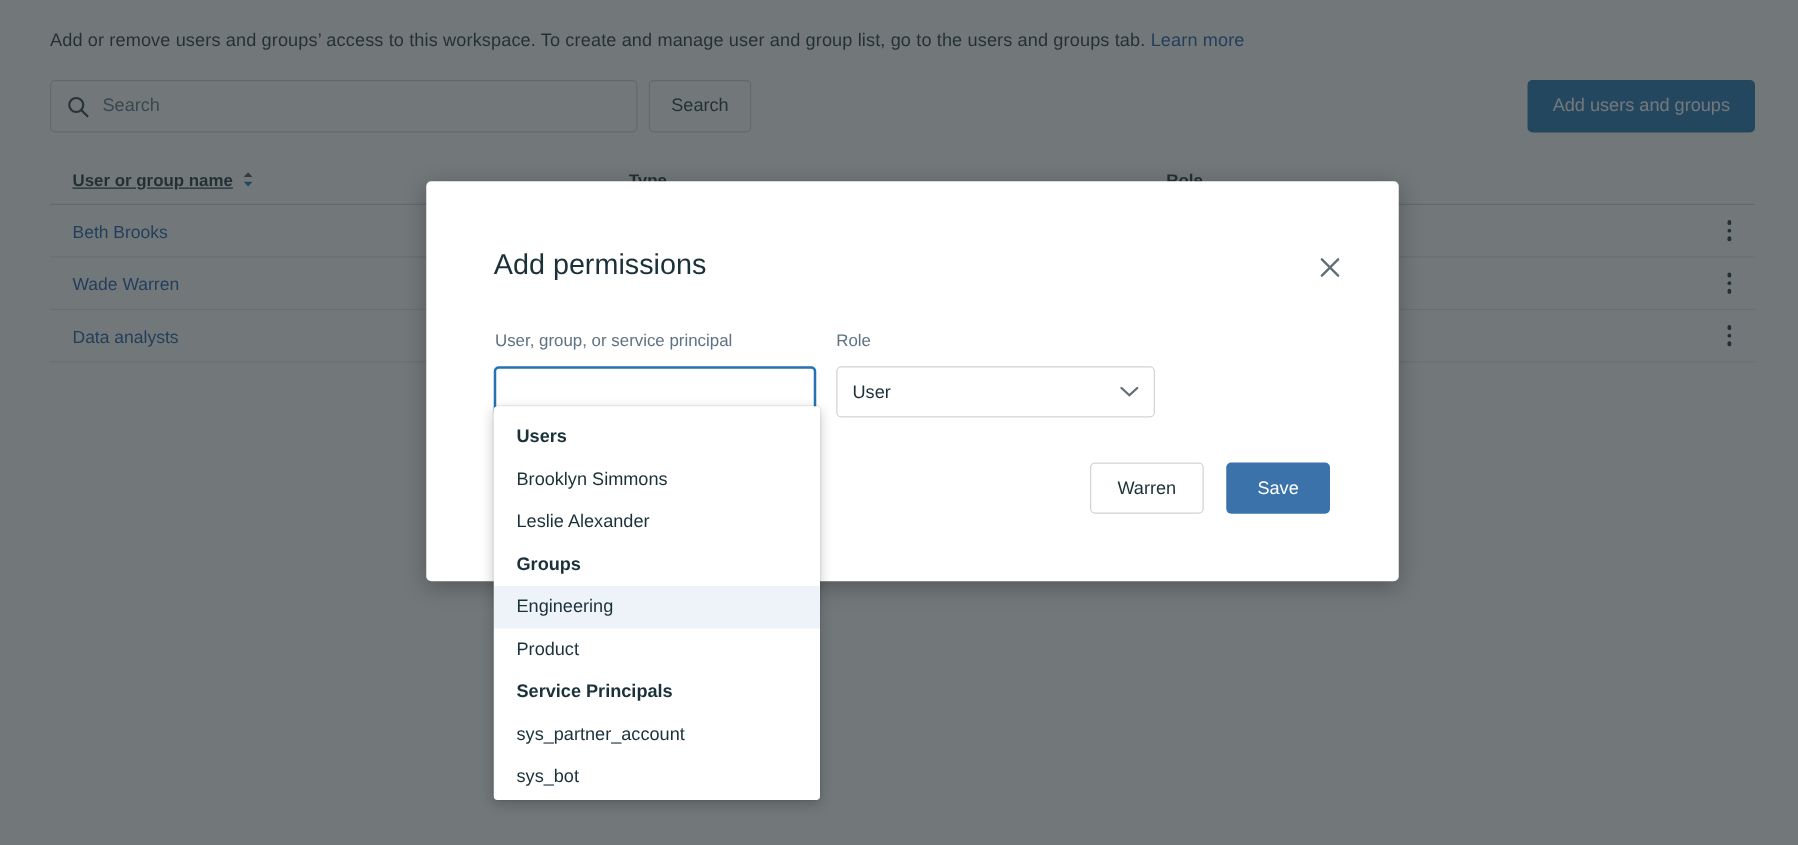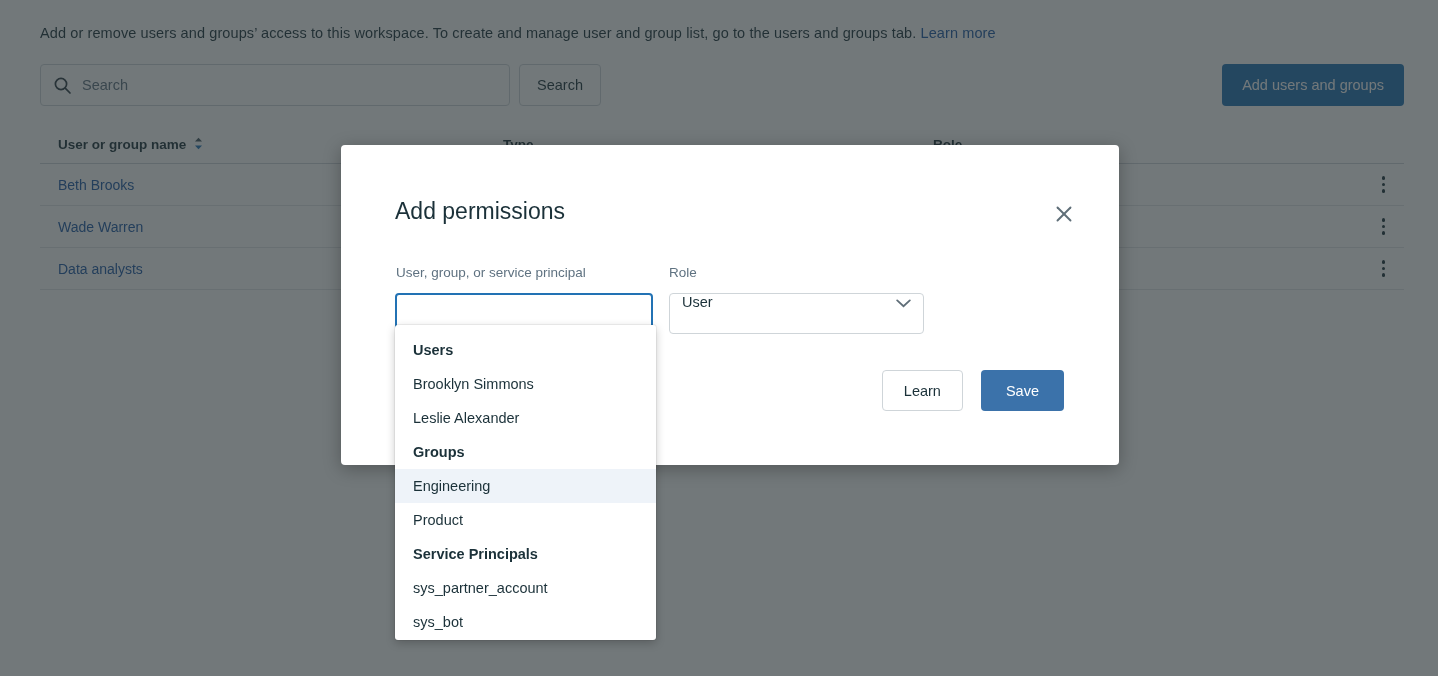"User or group name" .th { text-decoration: none -> underline }
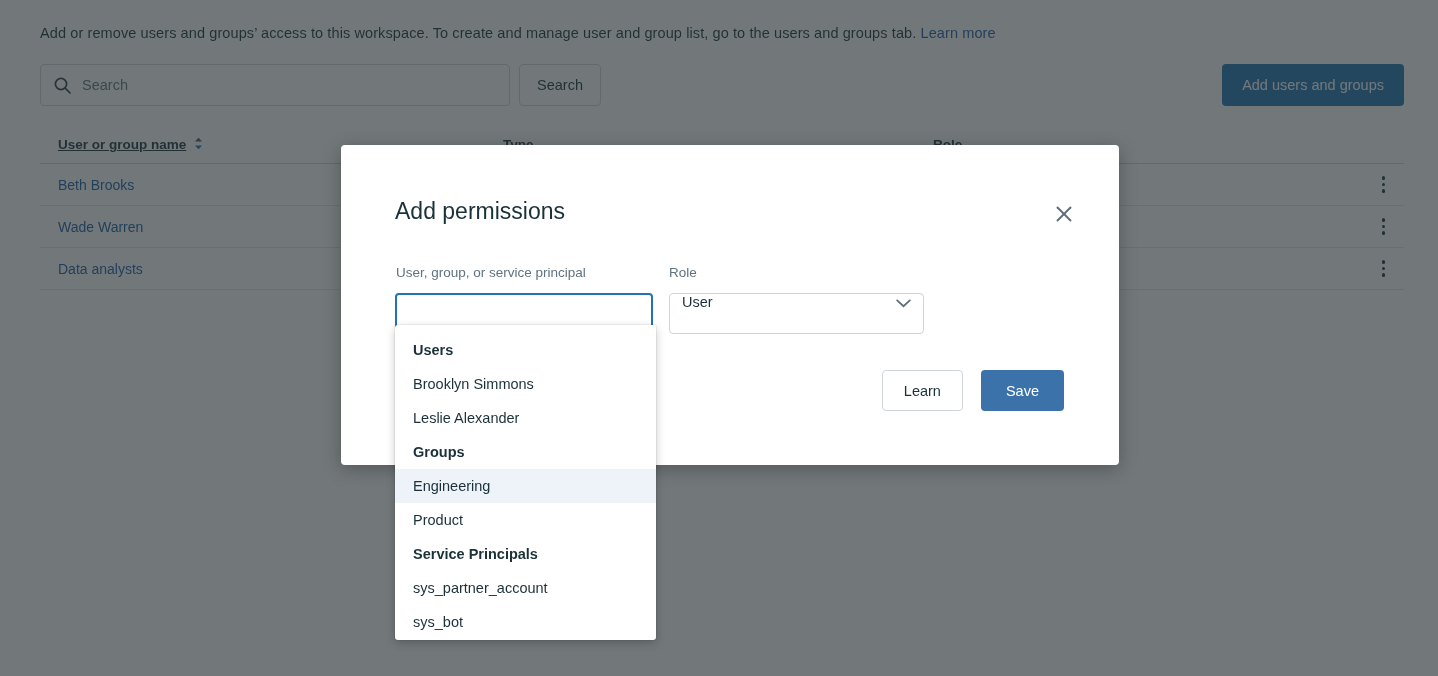"User" .role-select { align-items: flex-start -> center }
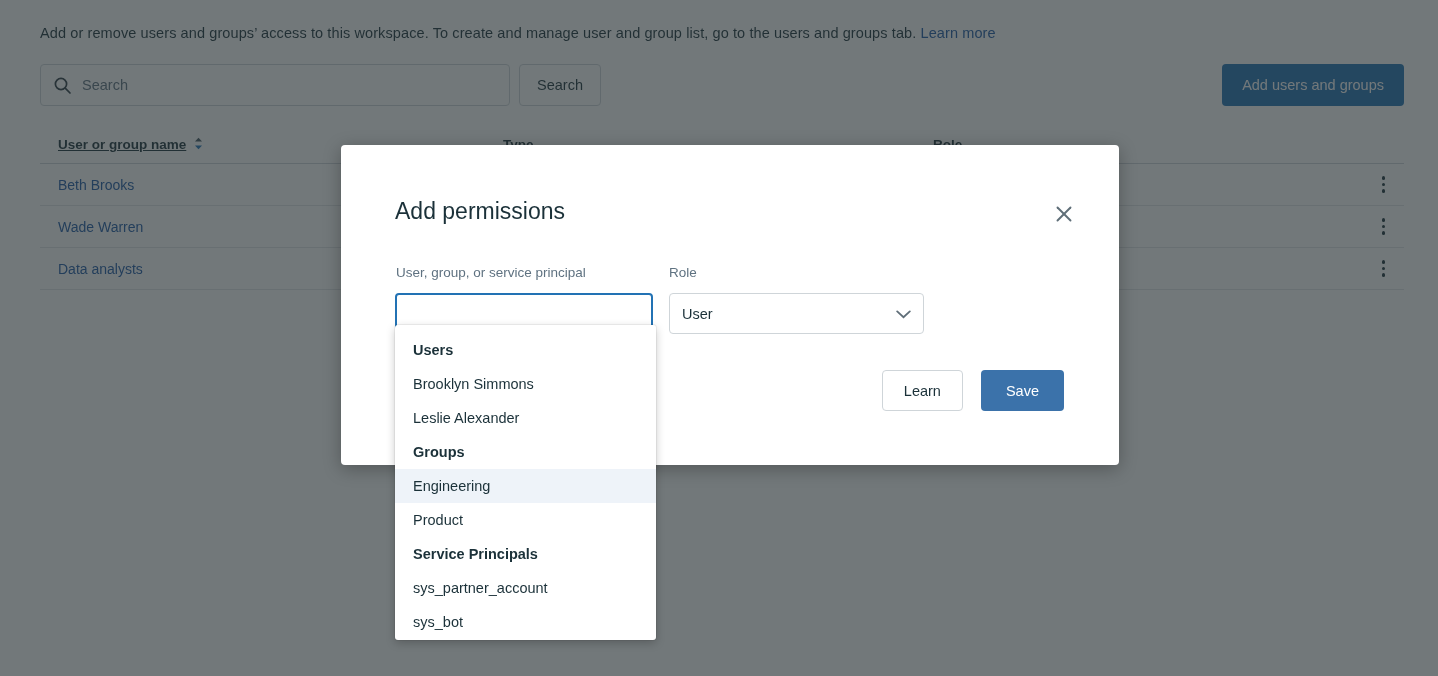"Learn" button.btn-cancel { text: Learn -> Warren }
